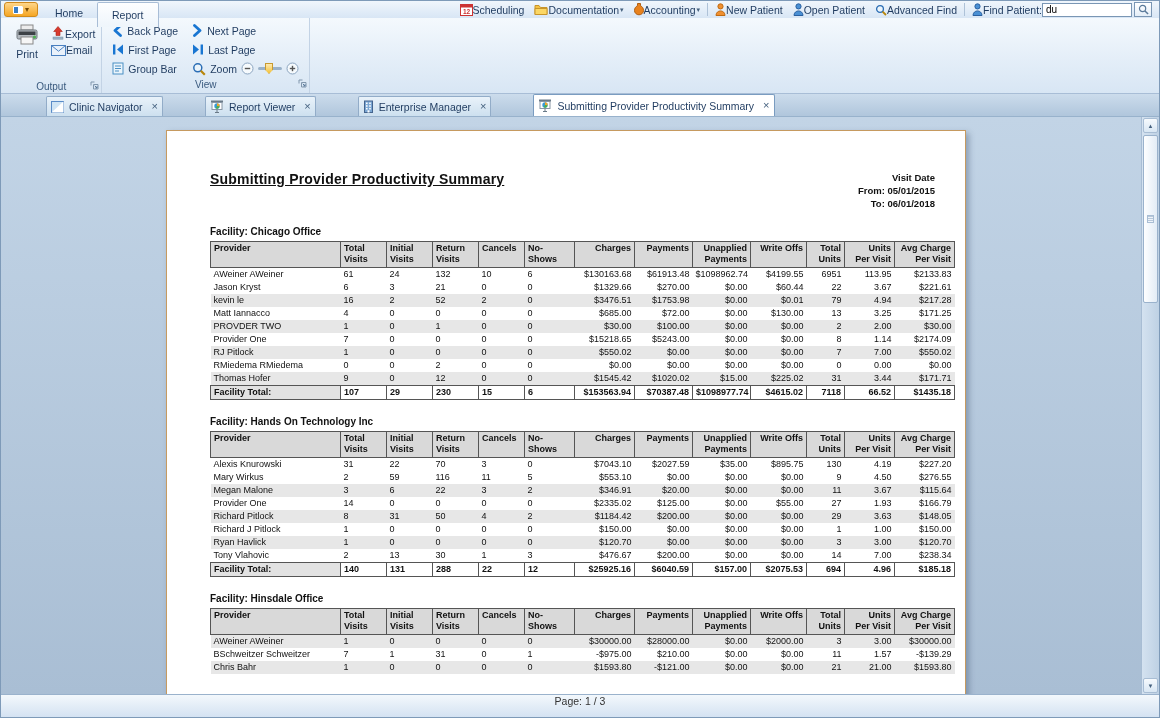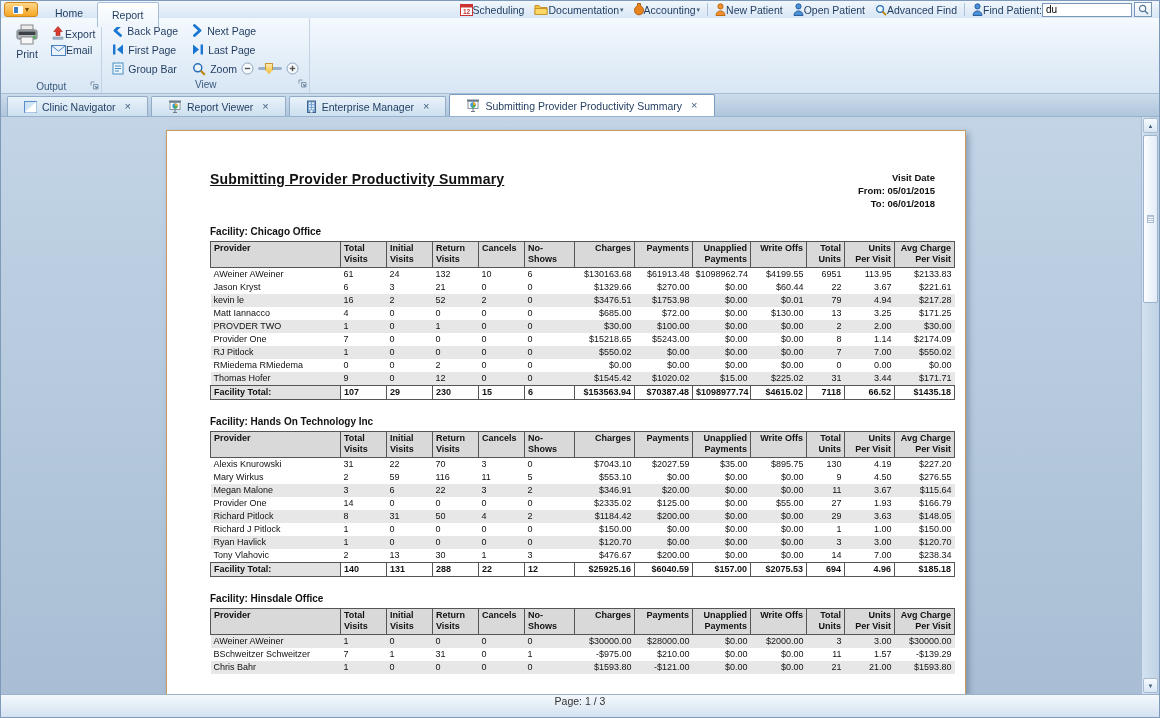"Clinic Navigator" .doc-tab { margin-left: none -> 39px; padding: 0 16px -> 0 4px }
